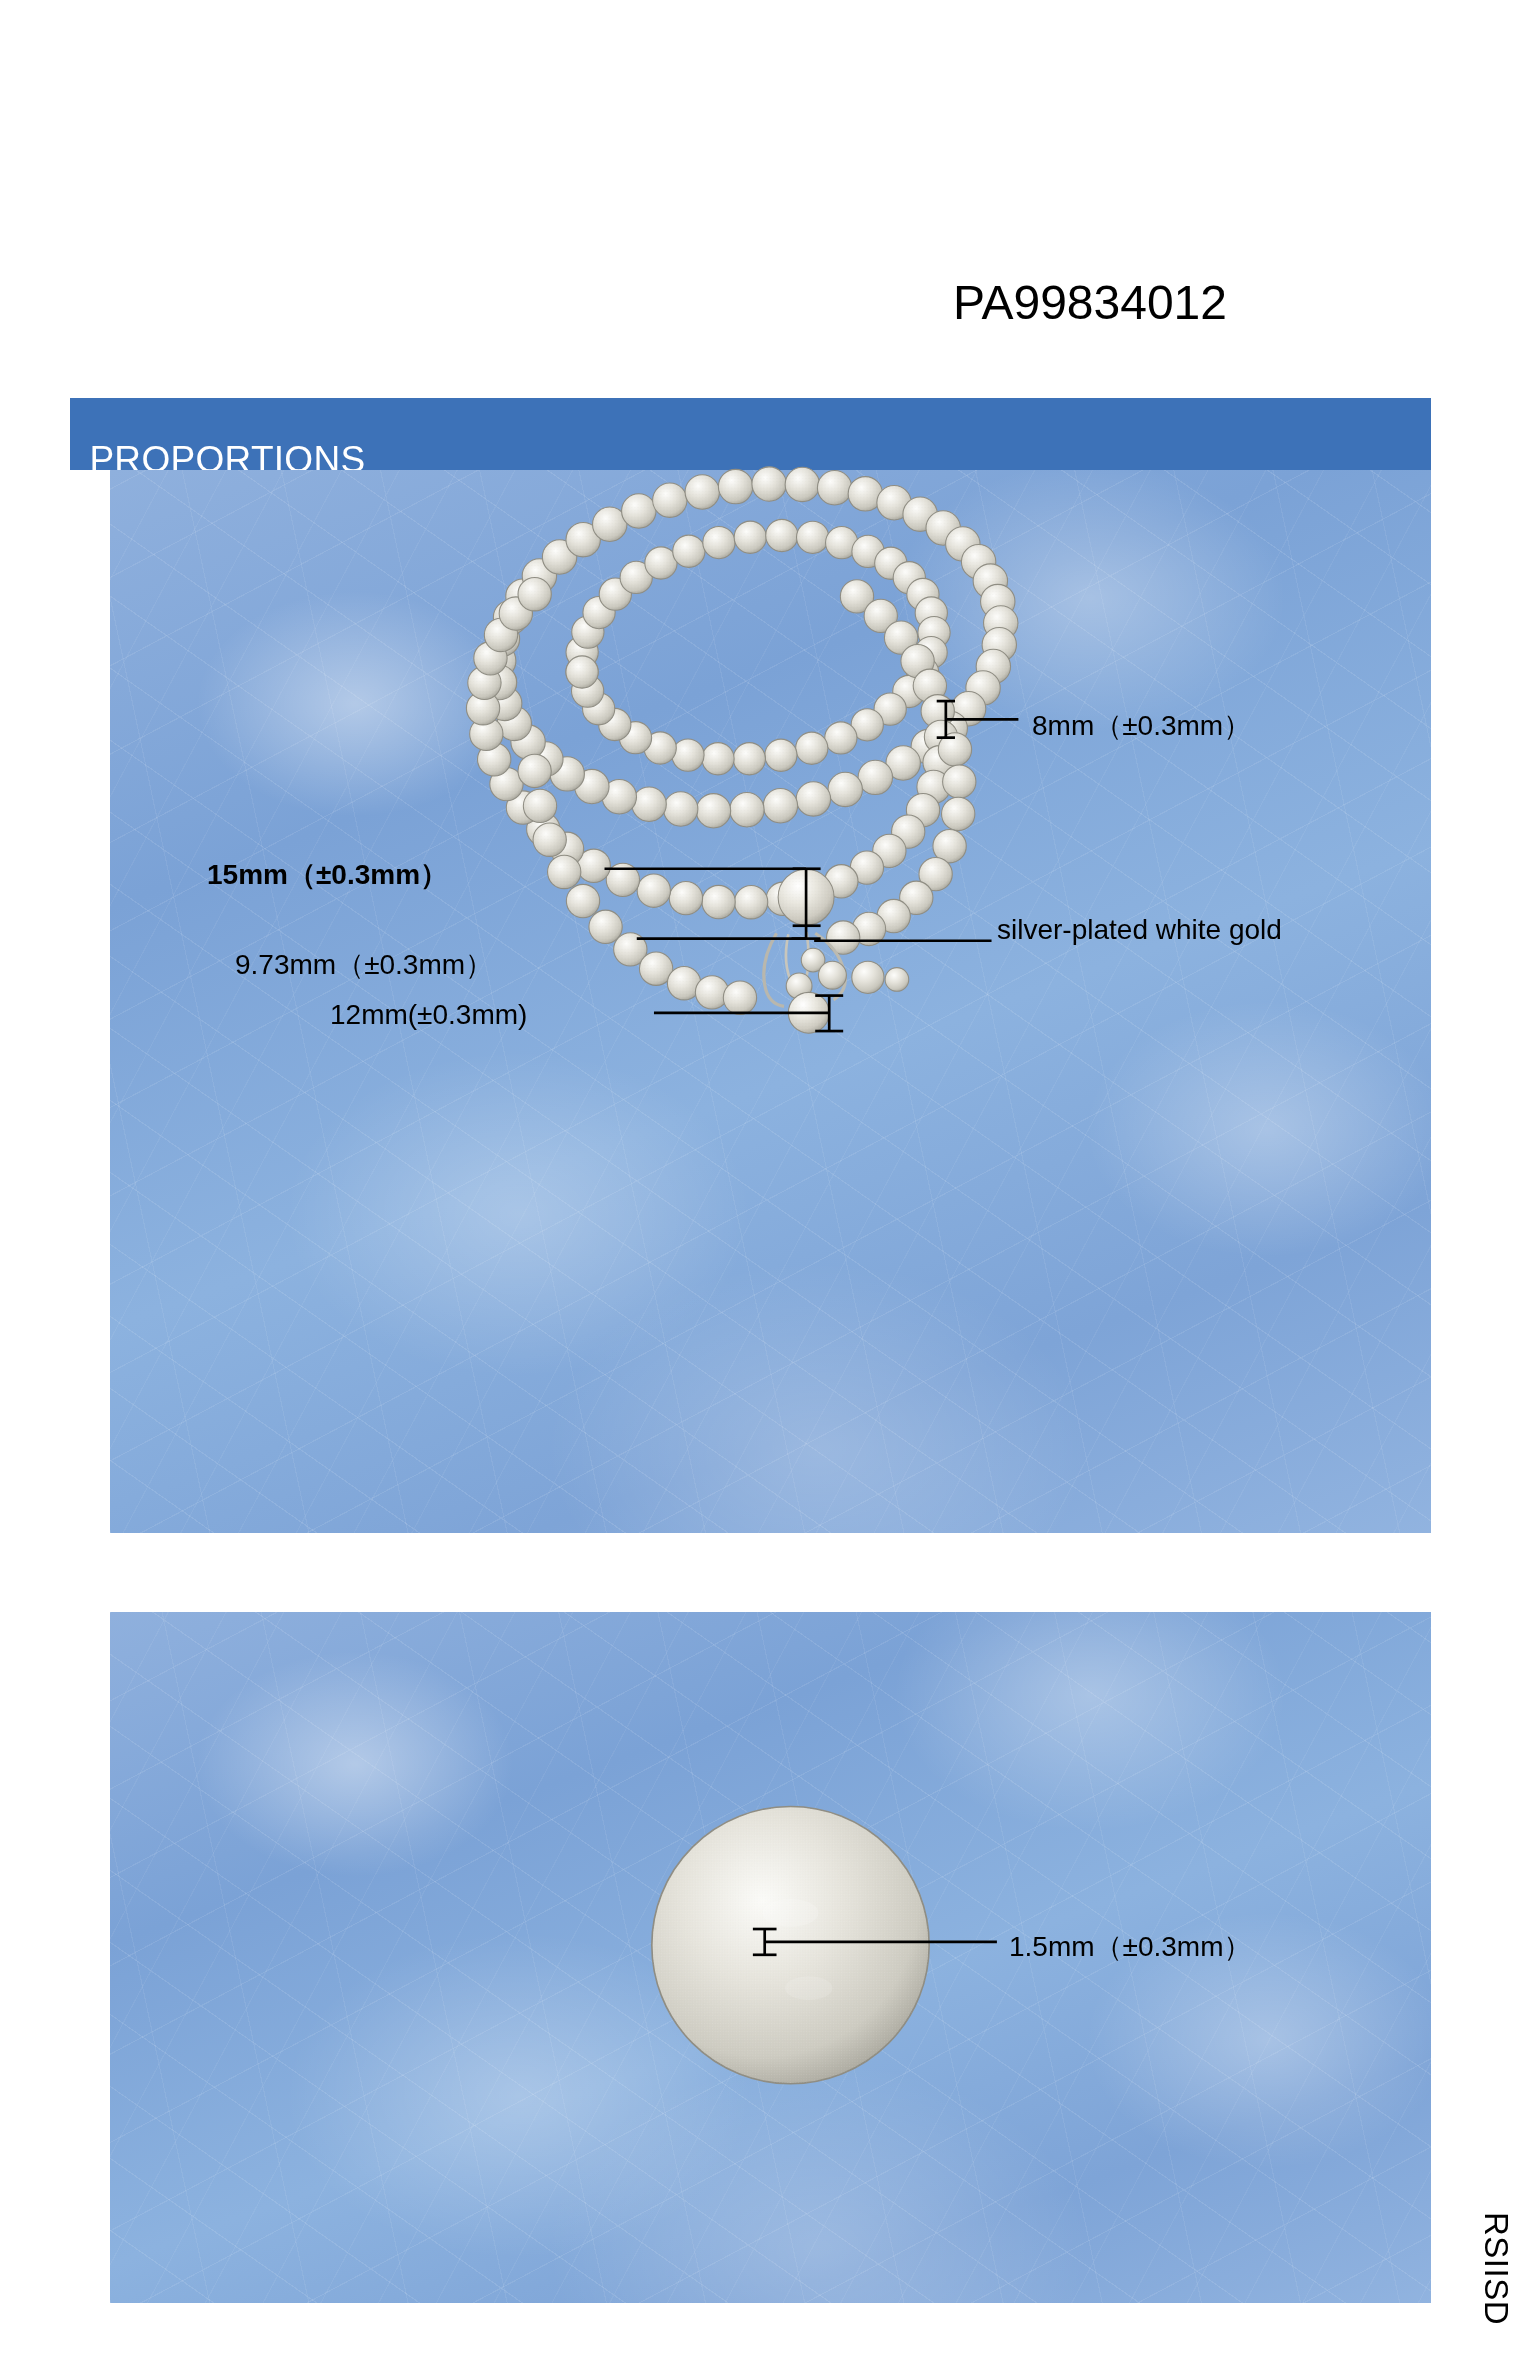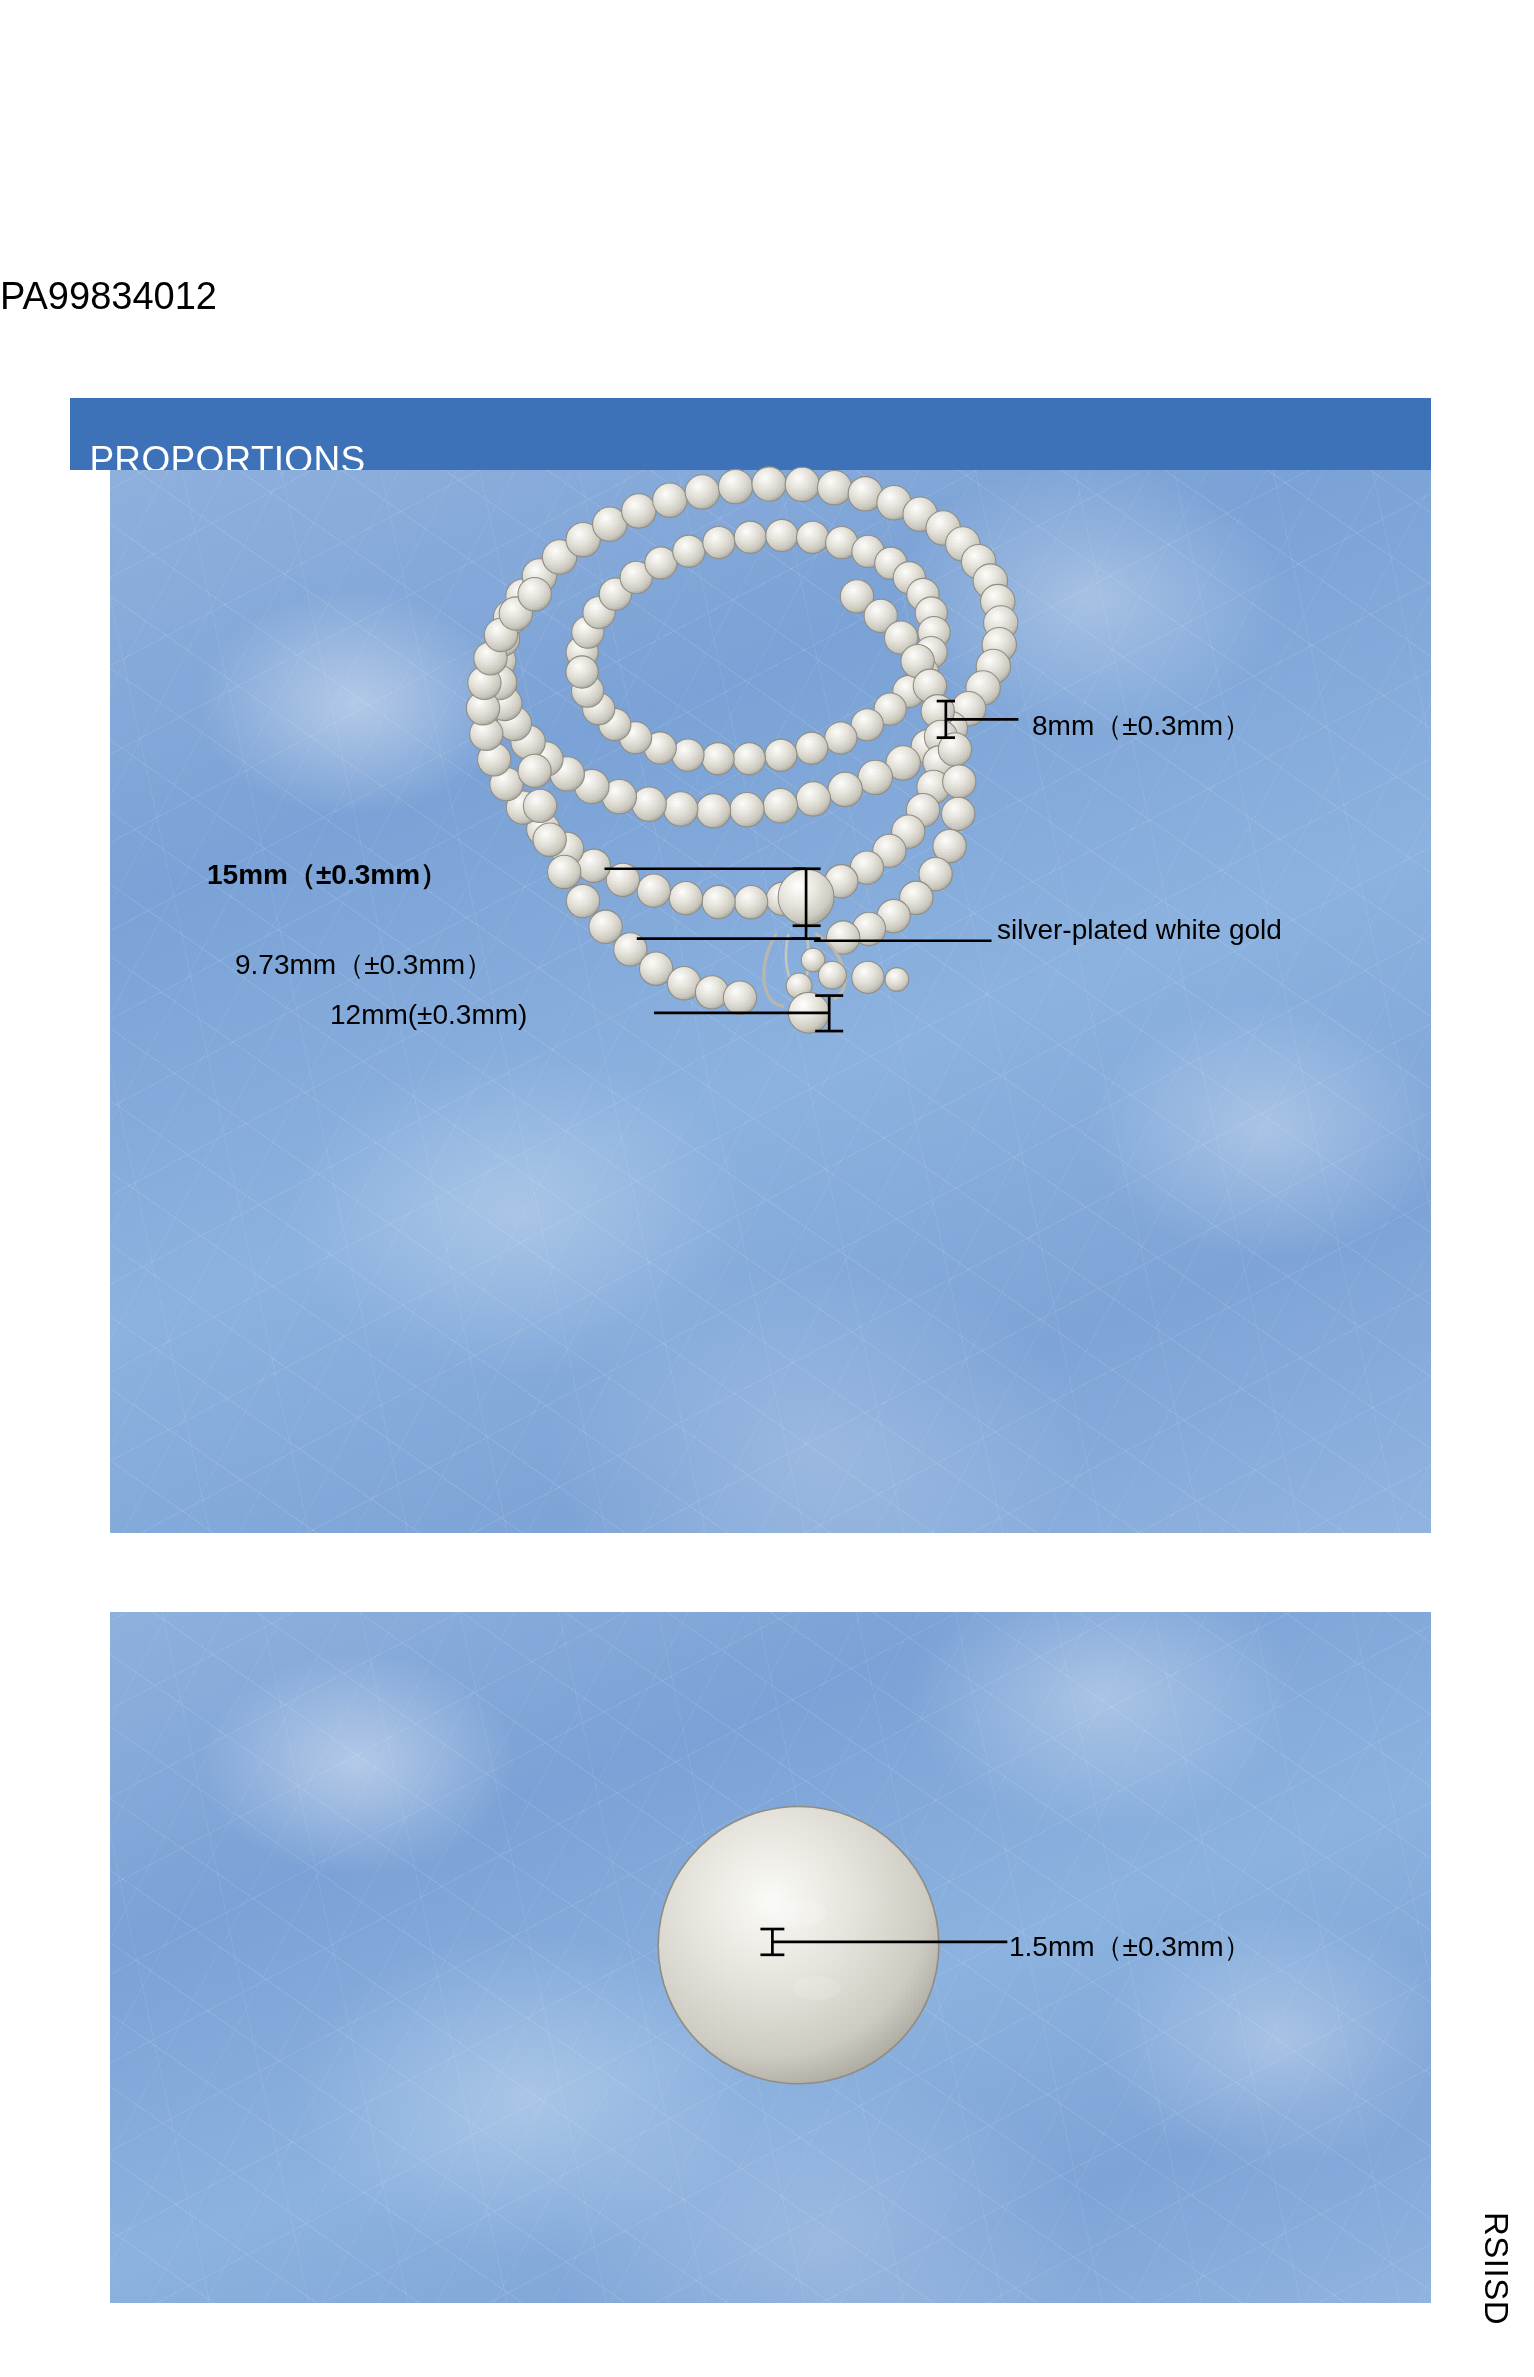"PA99834012" .report-number { font-size: 38px -> 48px; text-align: left -> right }
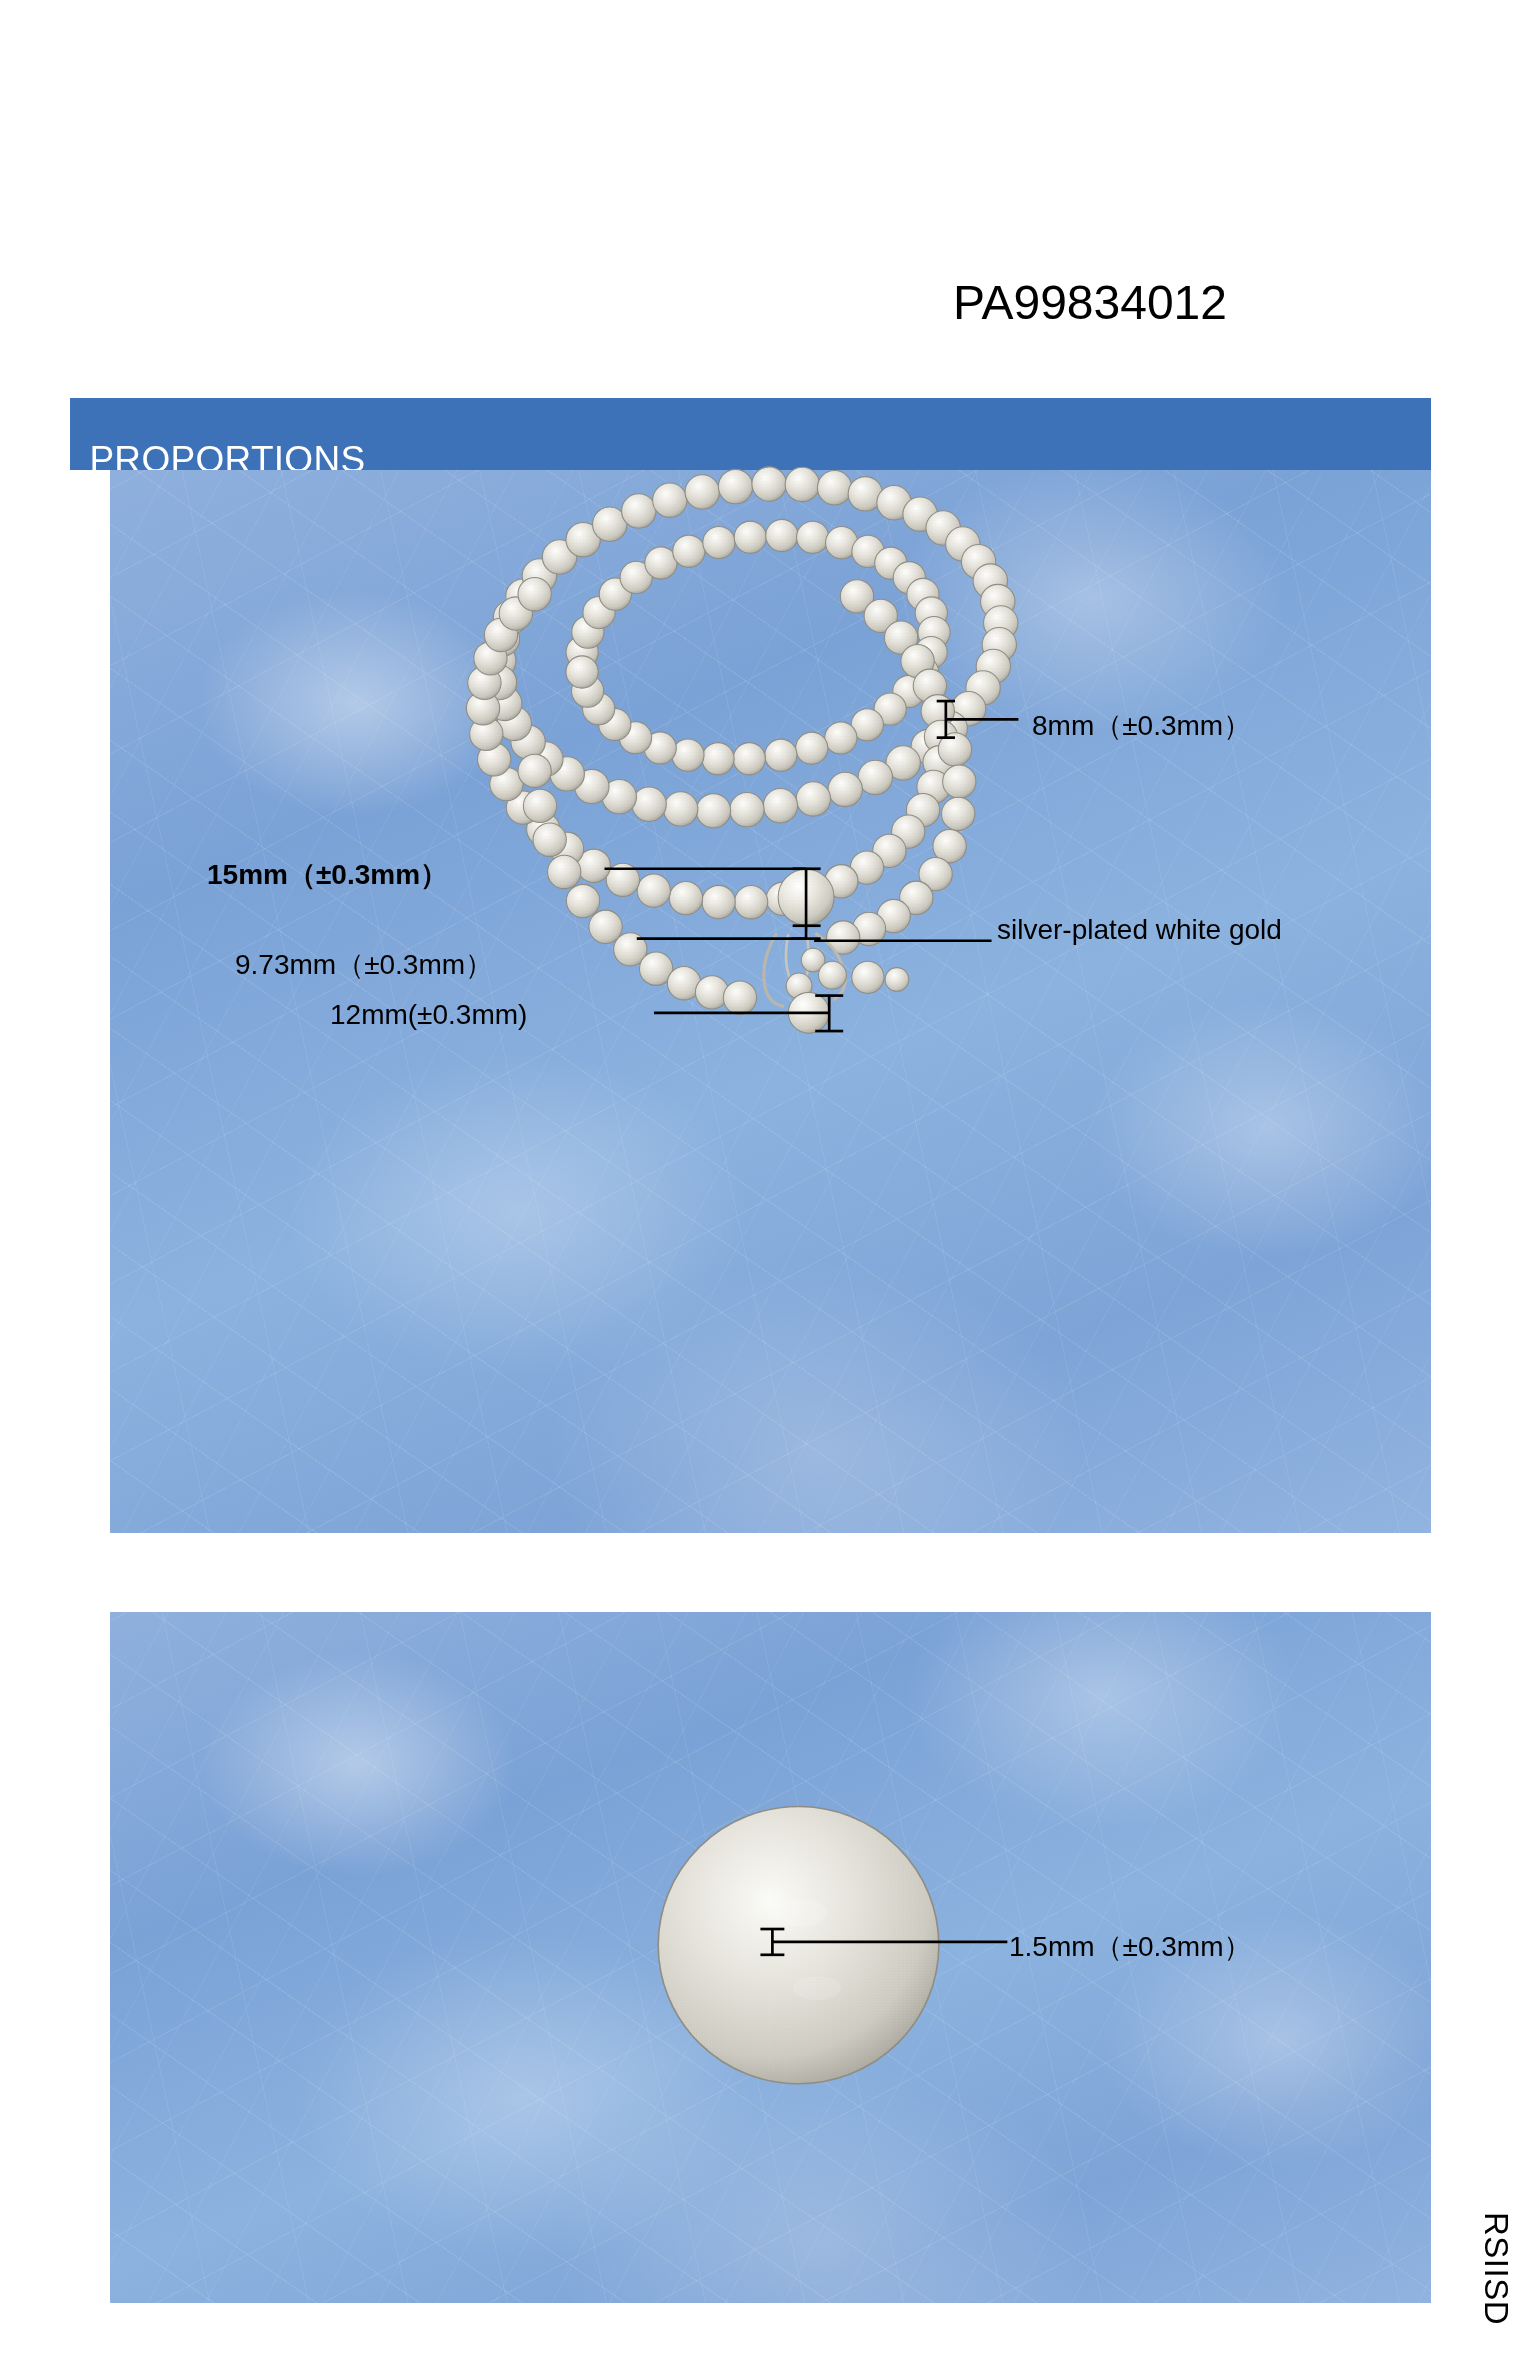"1.5mm（±0.3mm）" #panel-bore .panel-body { padding-left: 16px -> none }
